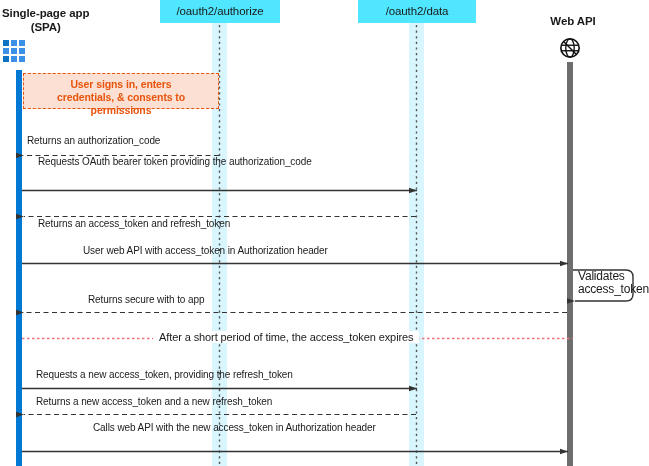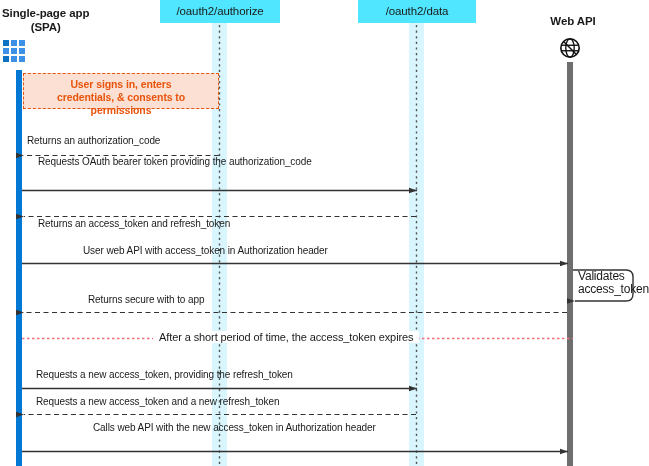"Requests a new access_token and" div.msg-label { text: Requests -> Returns }
